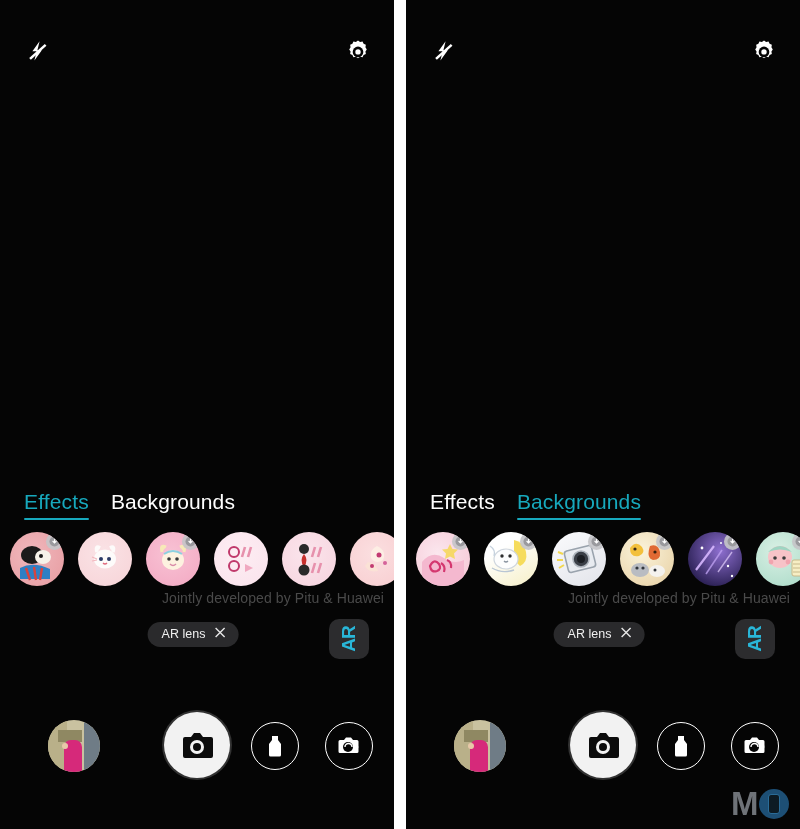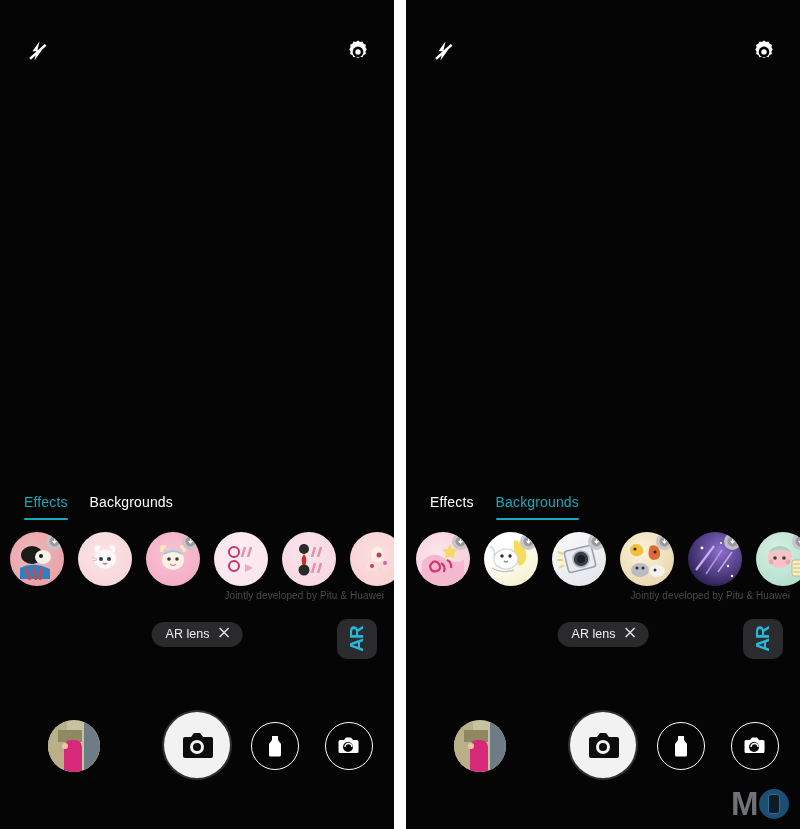"Effects" .tab { font-size: 14px -> 21px }
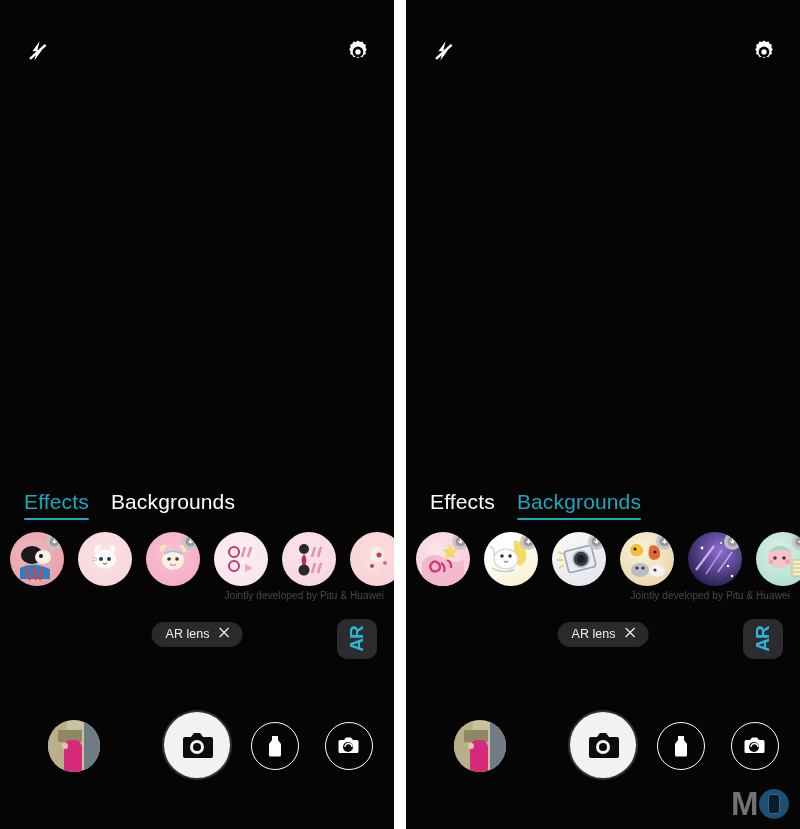"Jointly developed by Pitu &" .attrib { font-size: 10px -> 14px }
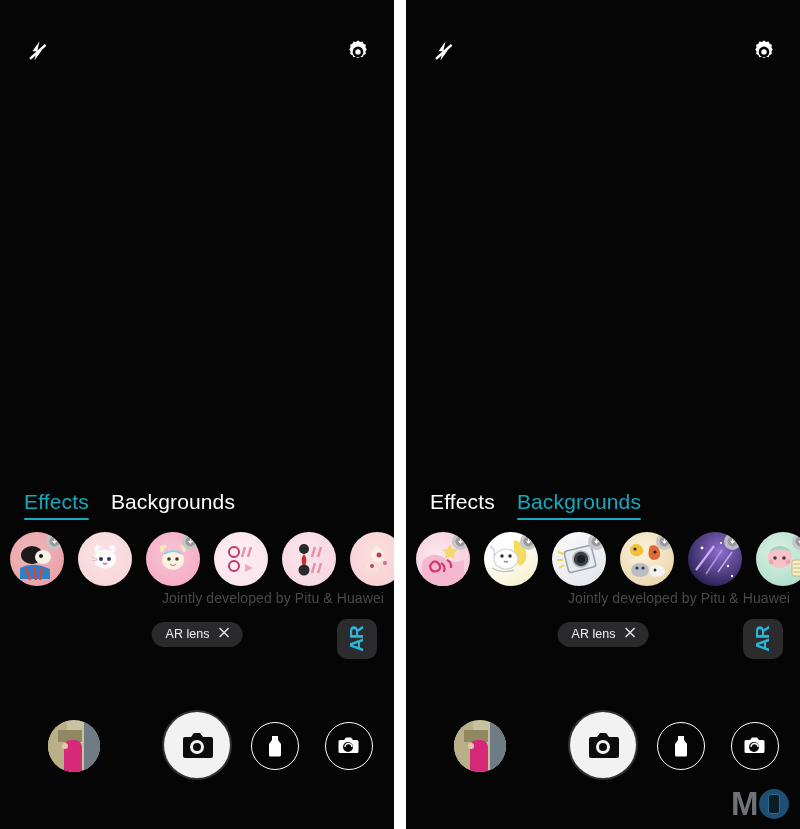"AR lens" .arrow-row { right: 0 -> 8px }
